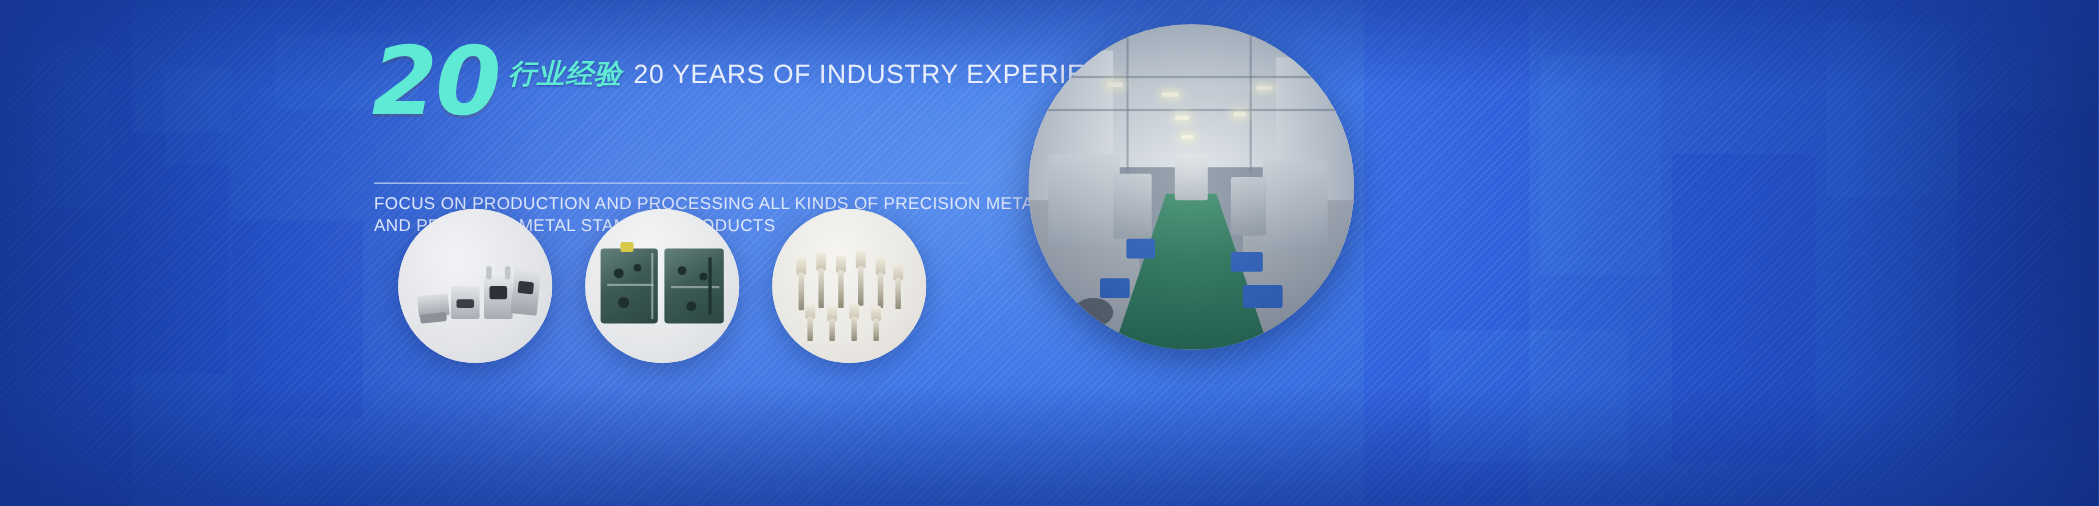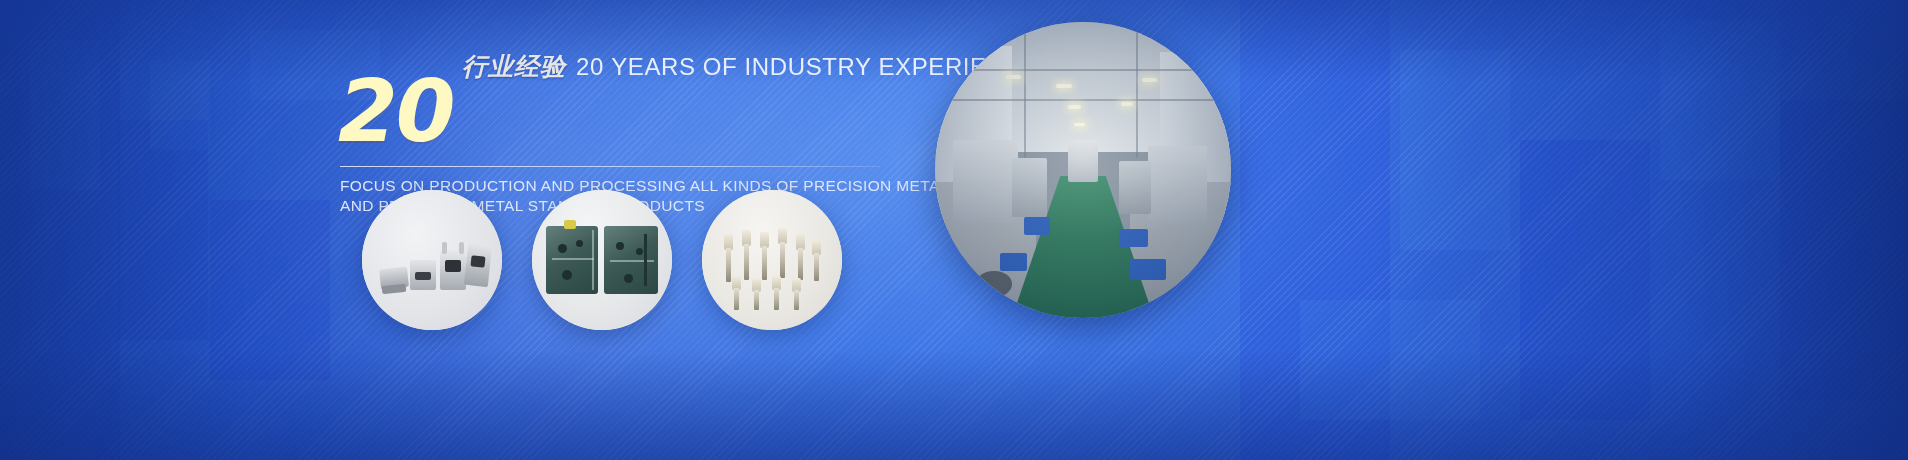"20" .num20 { color: #fef9c3 -> #5eead4; margin-top: 36px -> none }
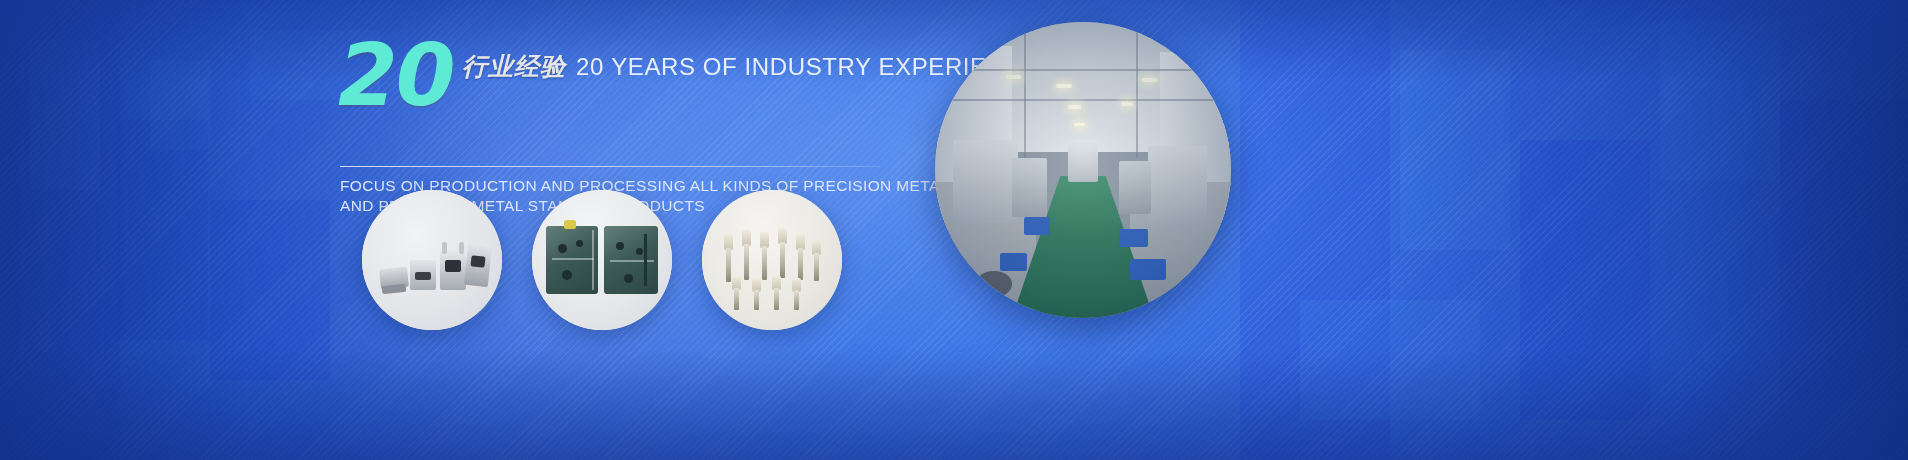"行业经验" .cn-small { color: #e5e5e5 -> #5eead4 }
